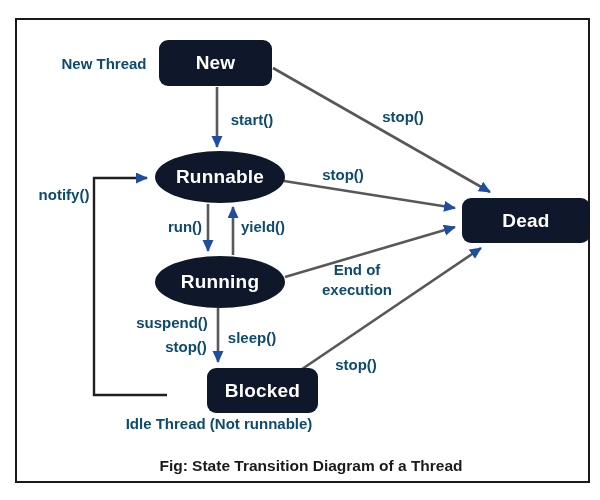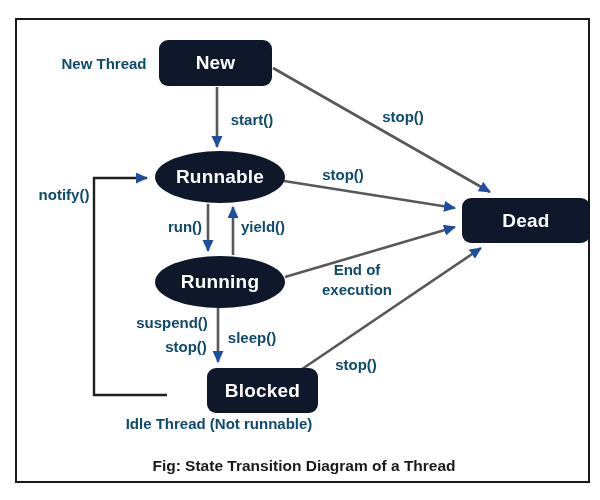"Fig: State Transition Diagram of" .caption { left: 304px -> 311px }
